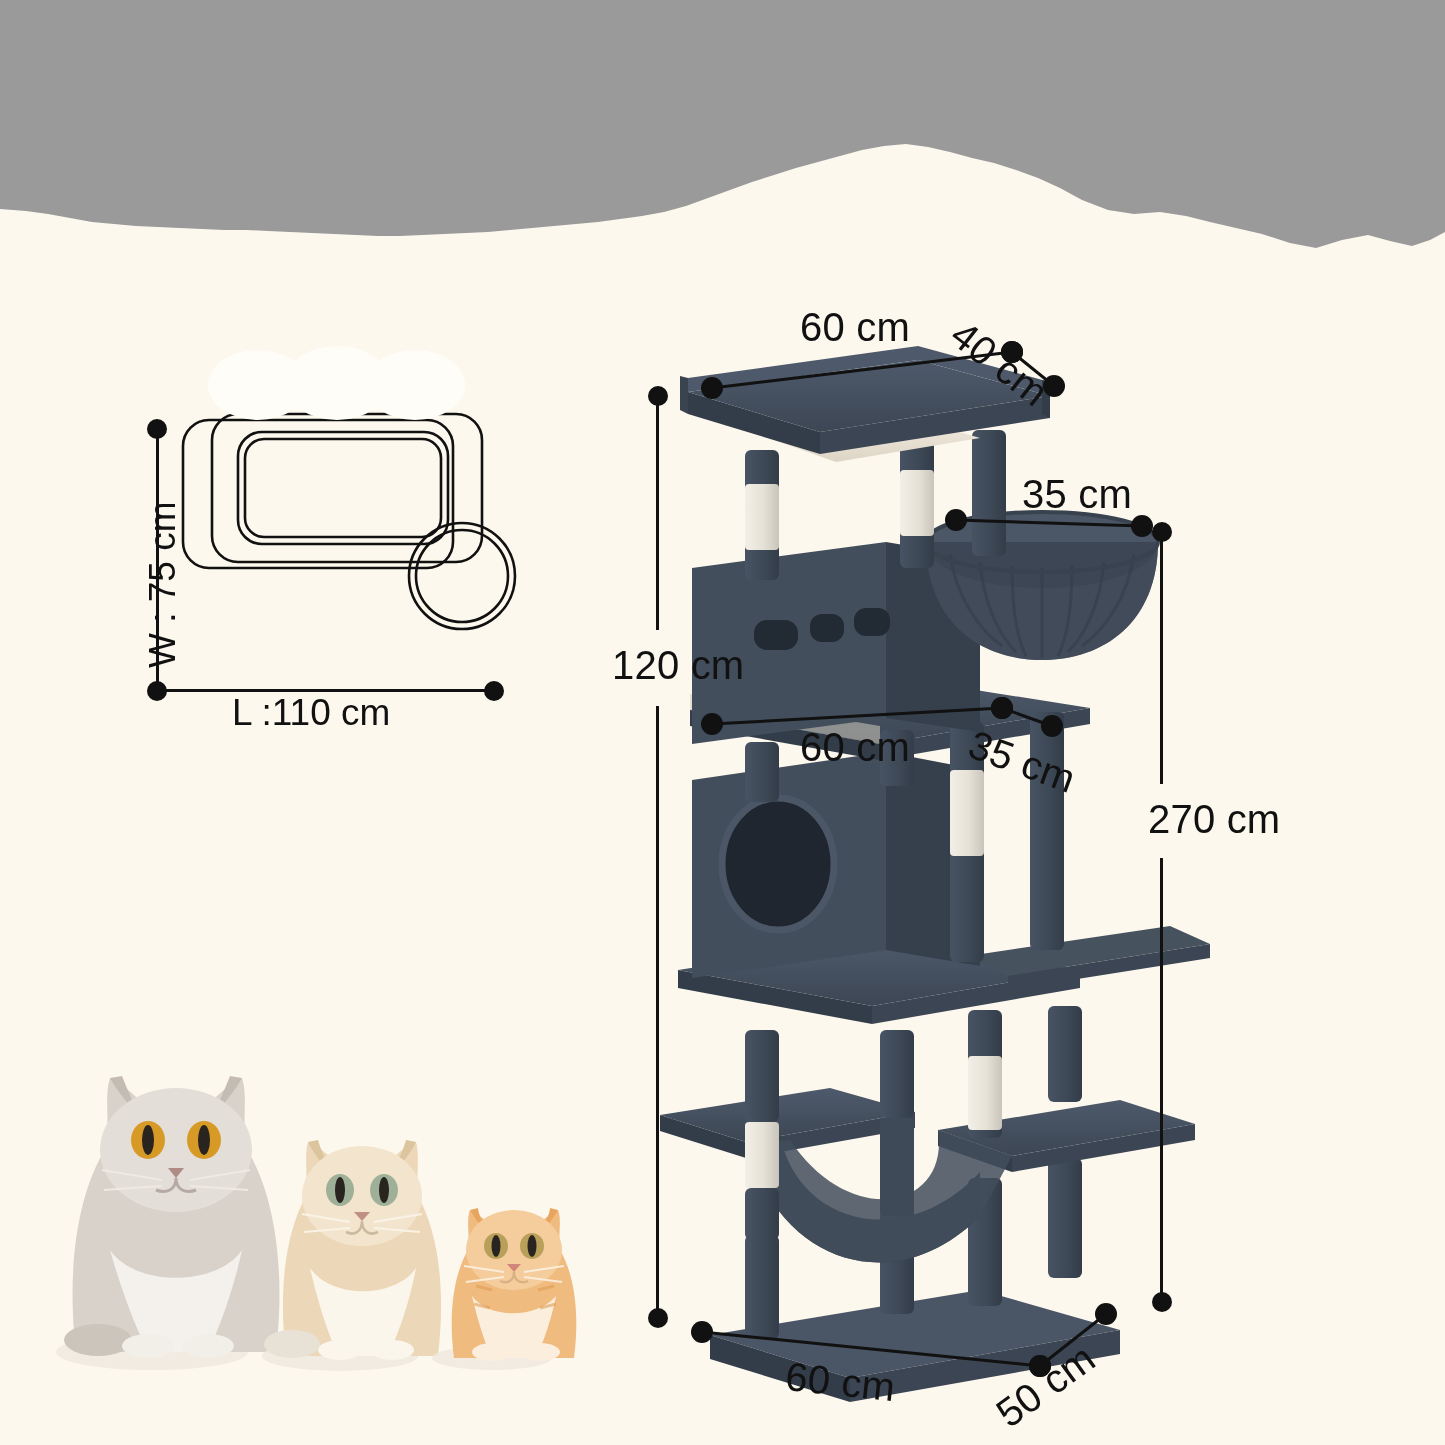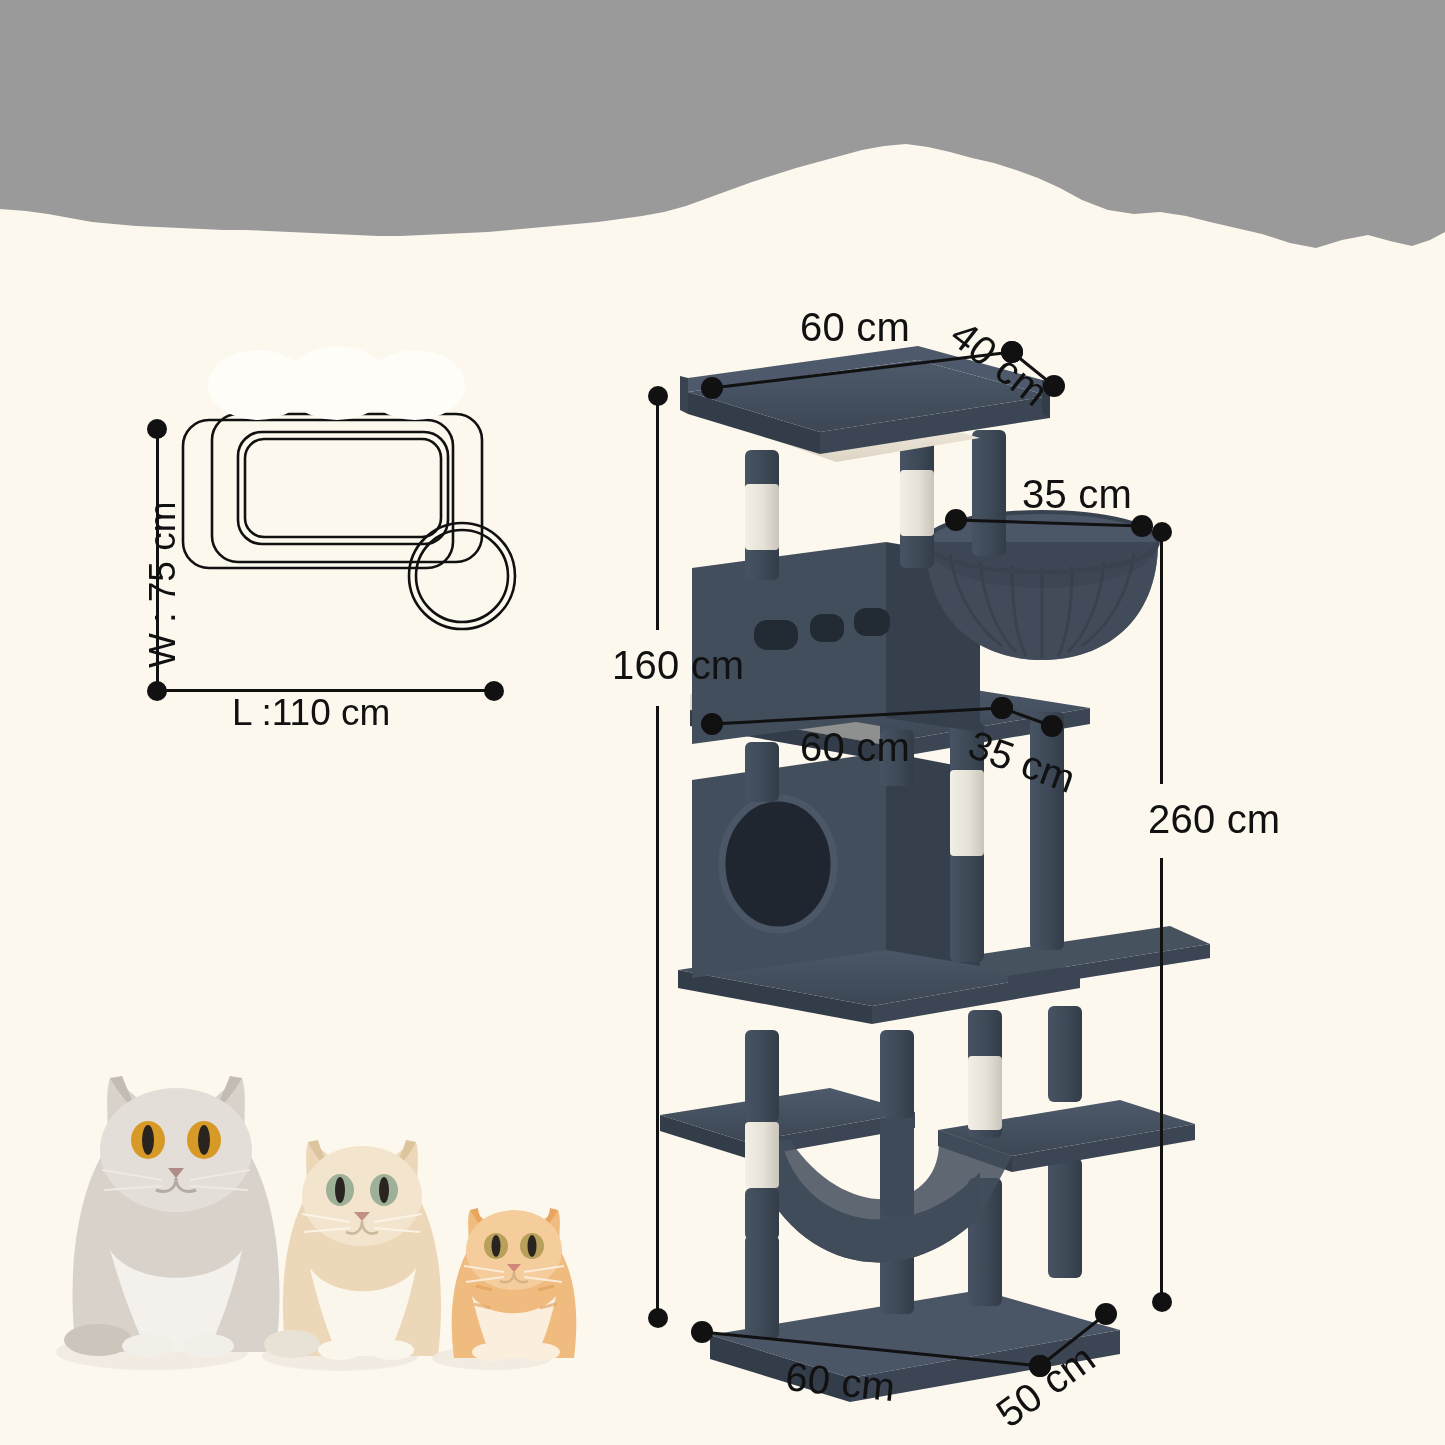"160 cm" div.dim-label { text: 160 -> 120 }
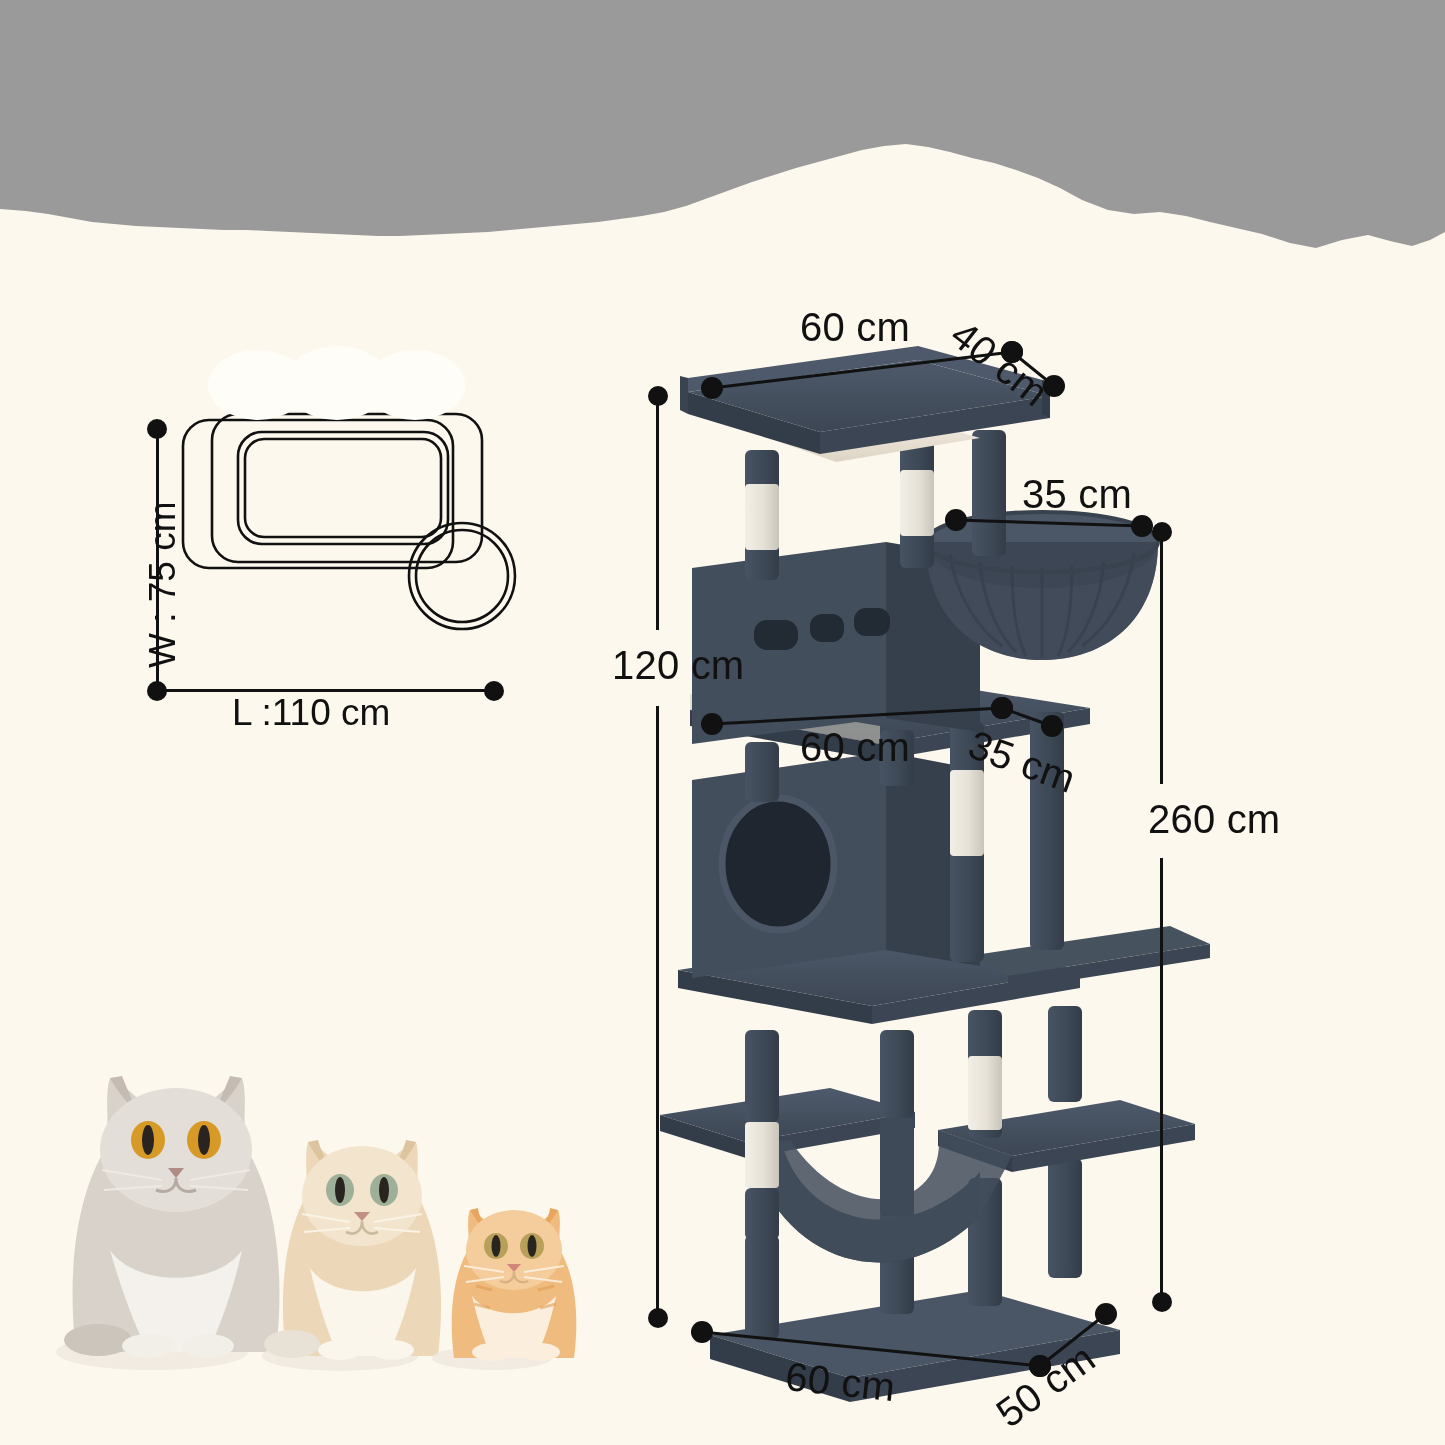"260 cm" div.dim-label { text: 260 -> 270 }
